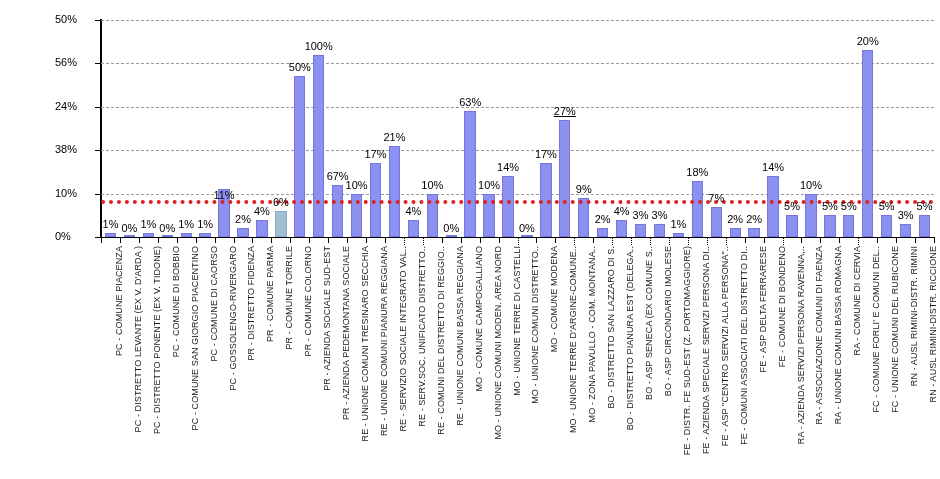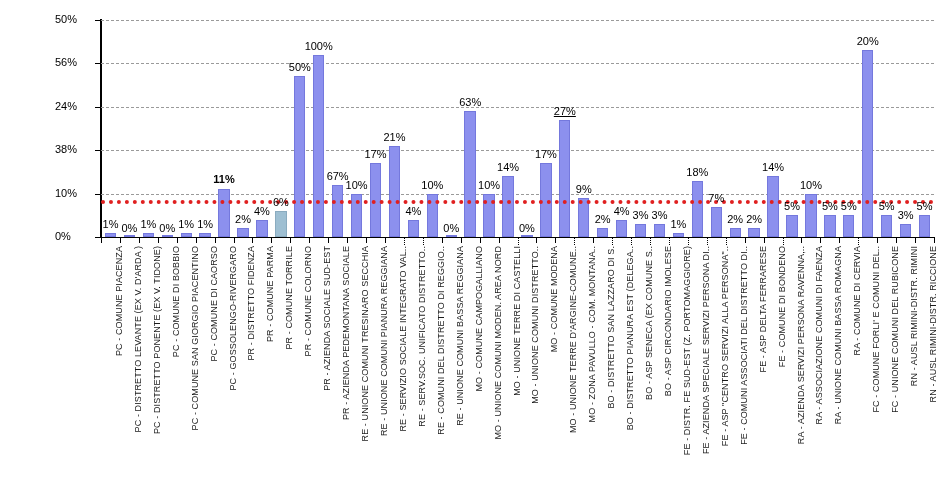"11%" div.bar-value { font-weight: bold -> none; top: 153px -> 169px }
